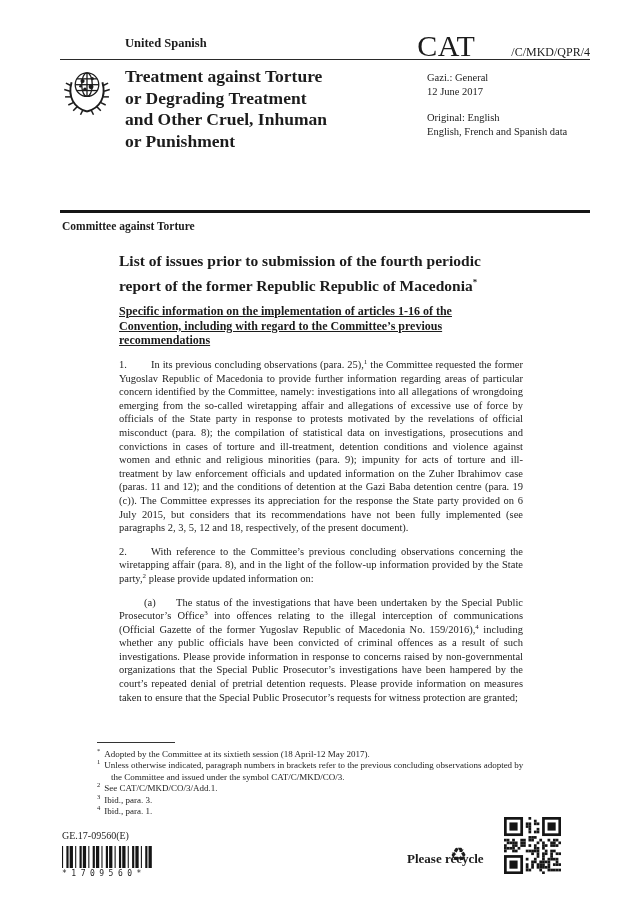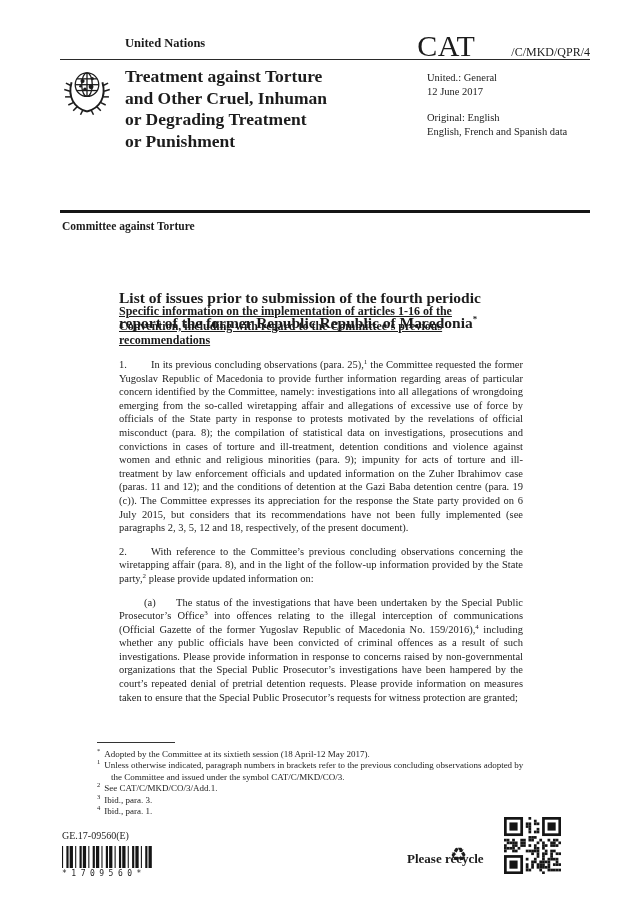"United Nations" div.abs { text: Nations -> Spanish }
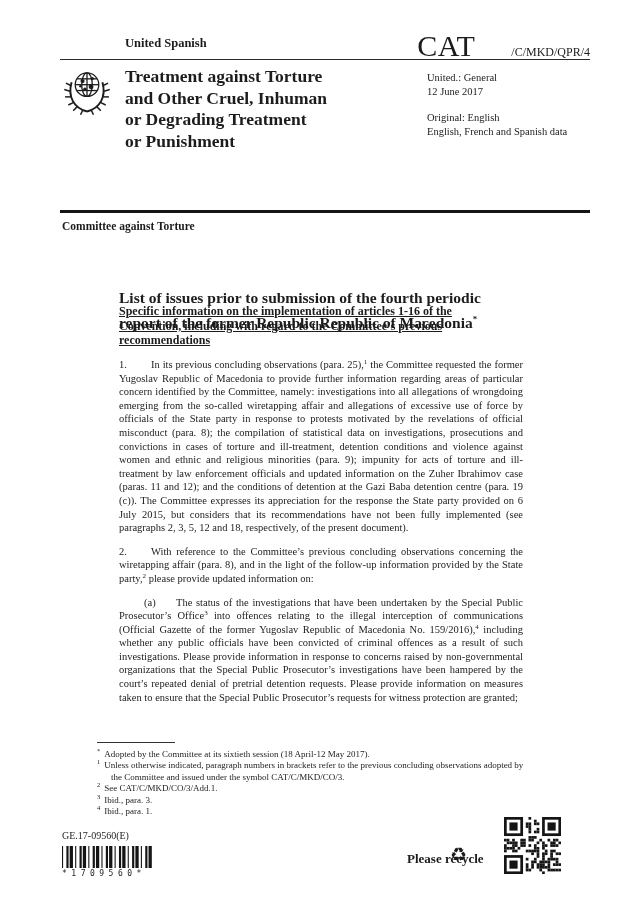"United.: General" div { text: United -> Gazi }
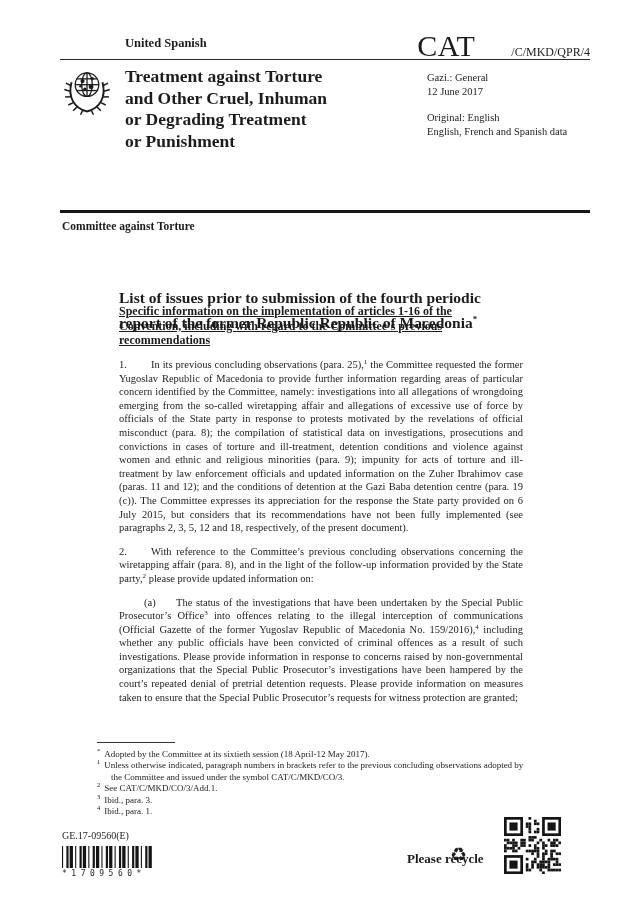"and Other Cruel, Inhuman" div { order: before "or Degrading Treatment" -> after "or Degrading Treatment" }
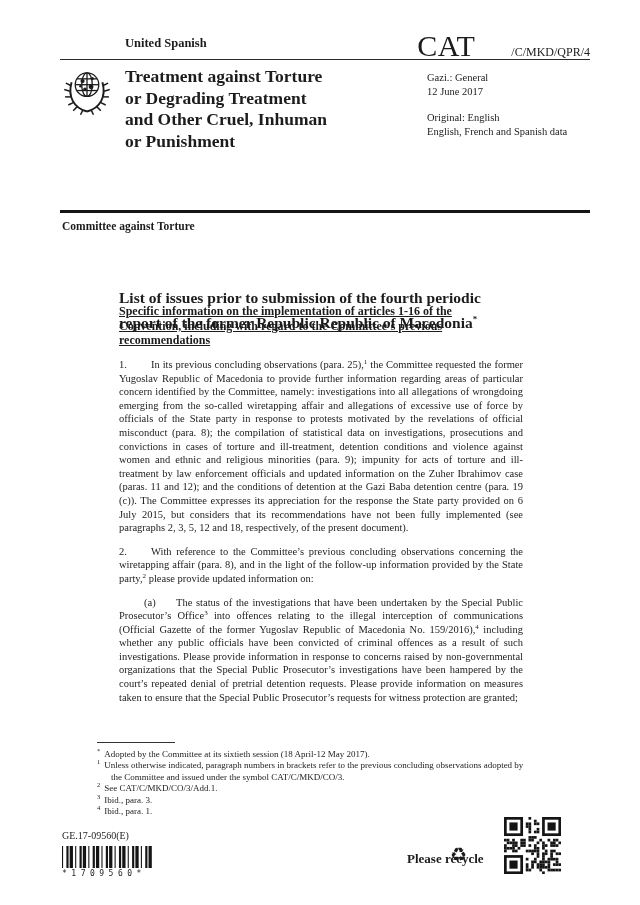"List of issues prior to" .doc-title { margin-top: 37px -> none }
